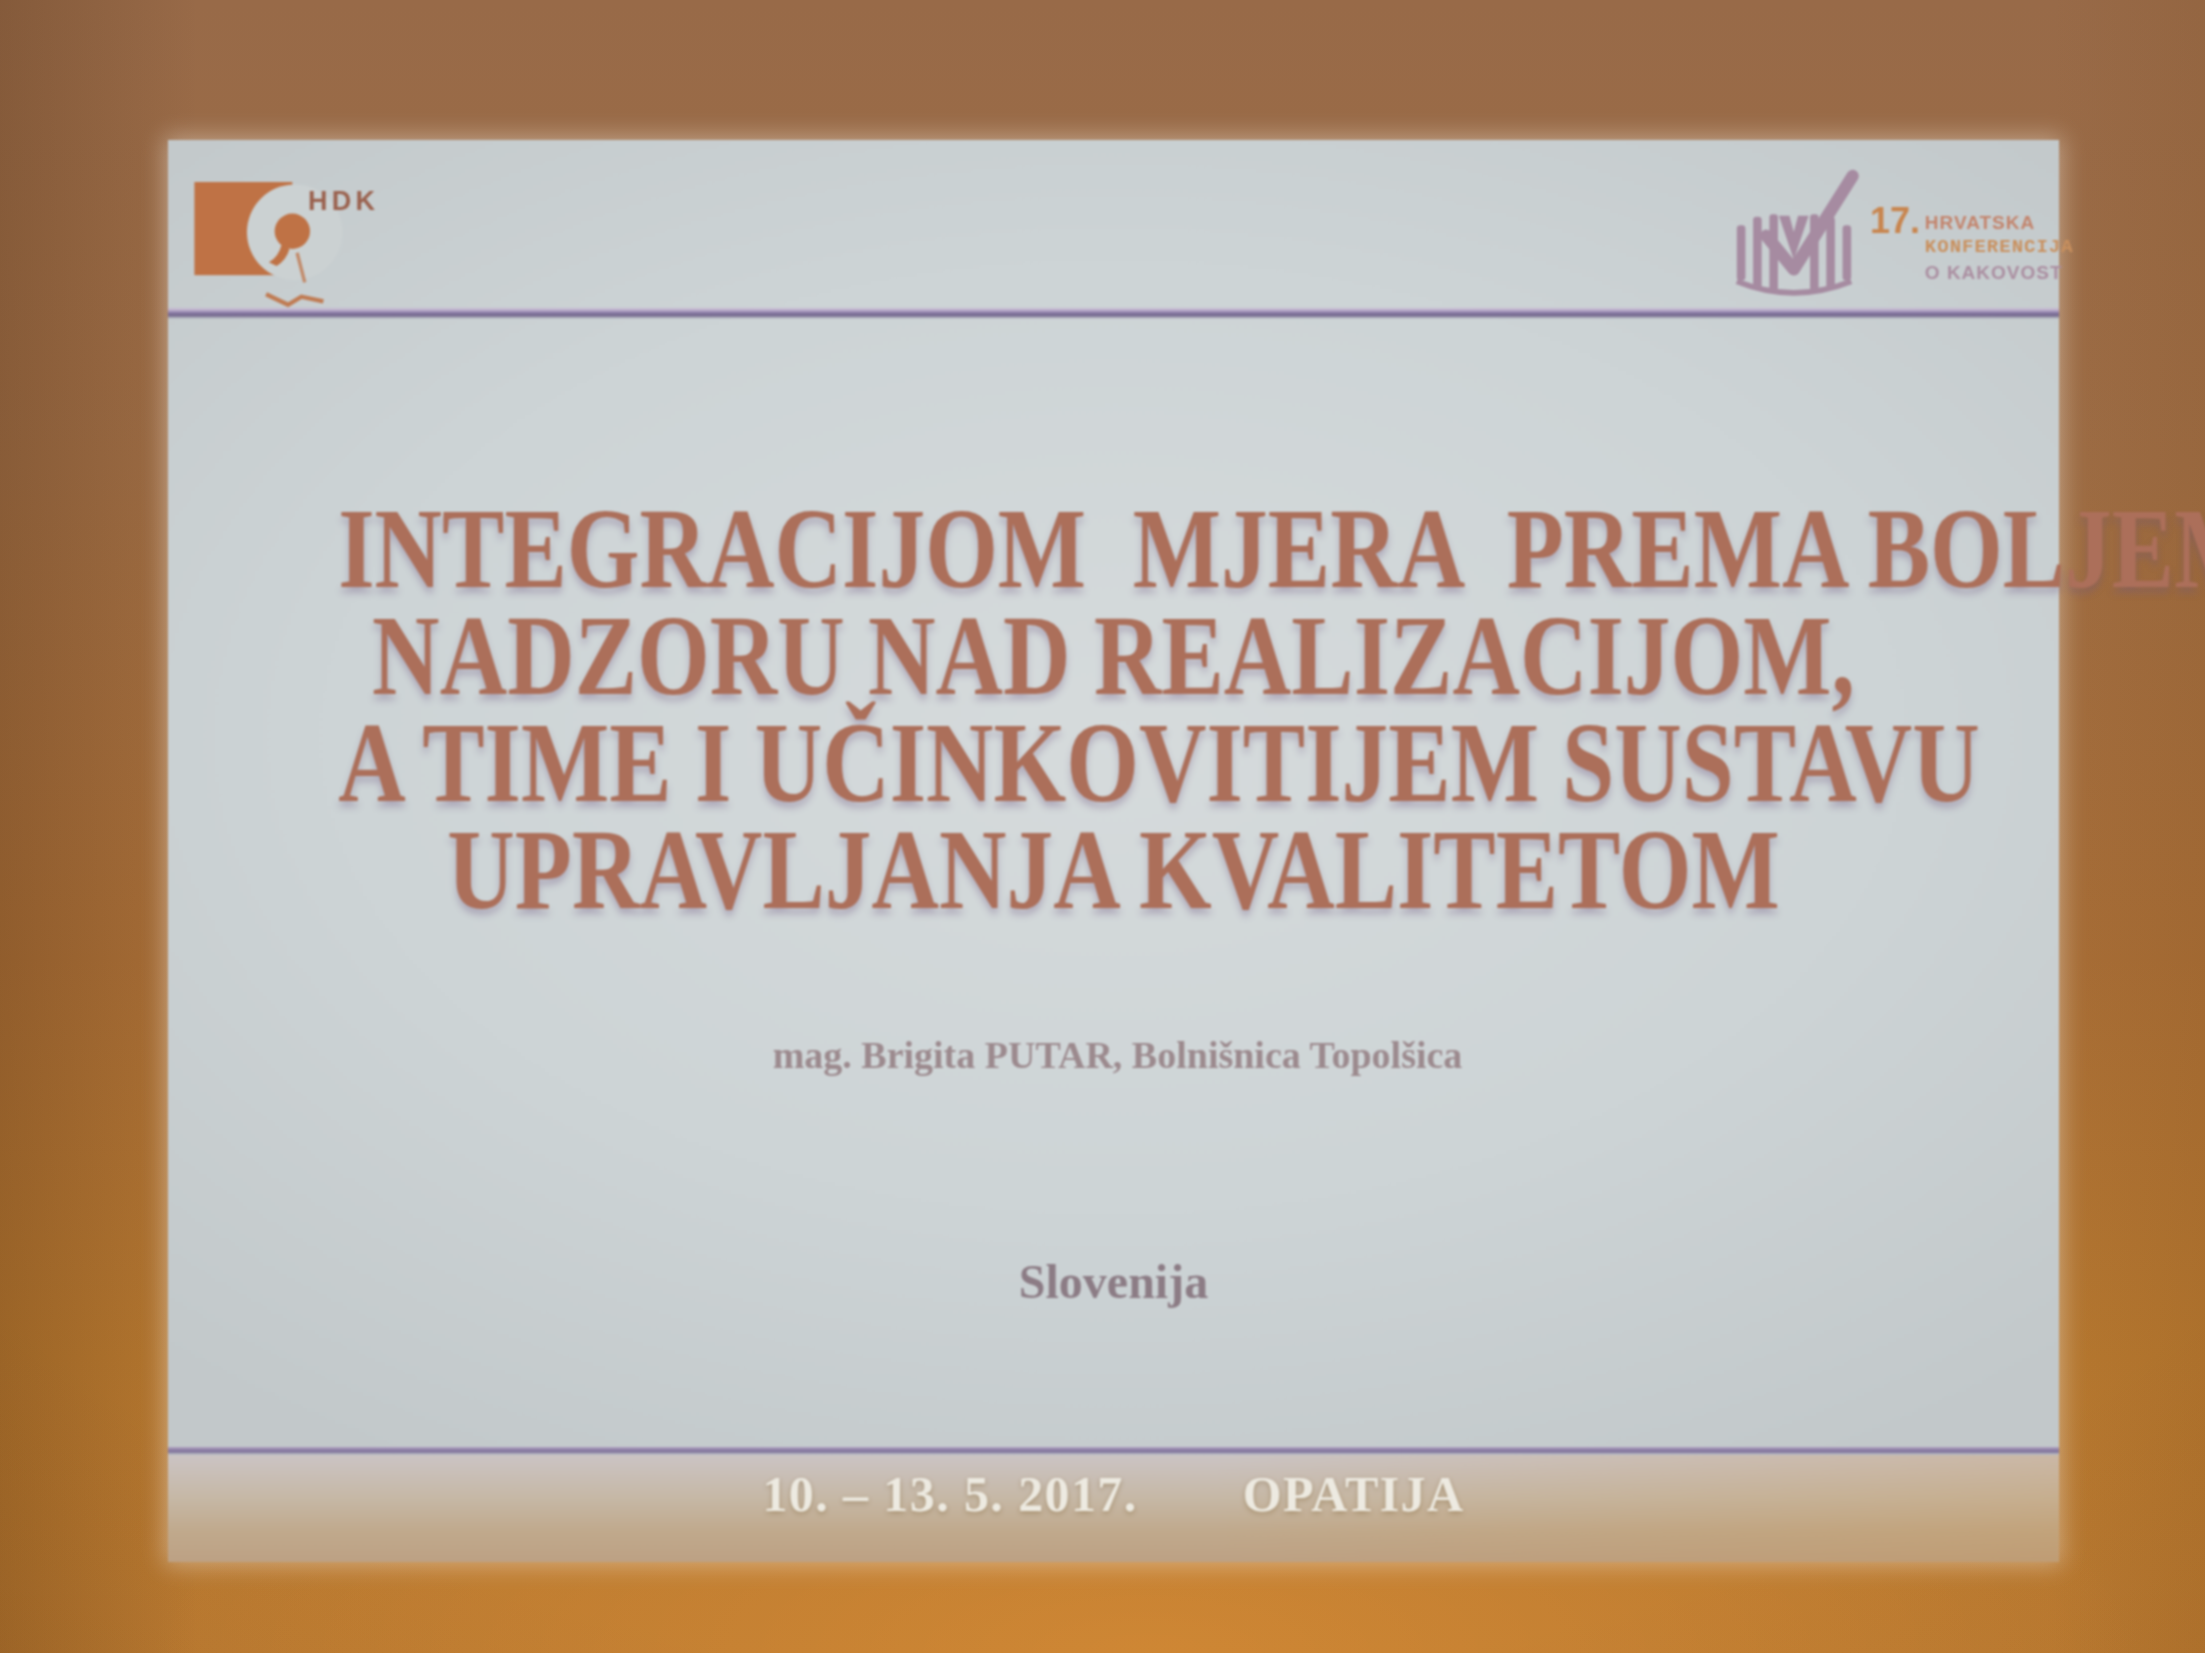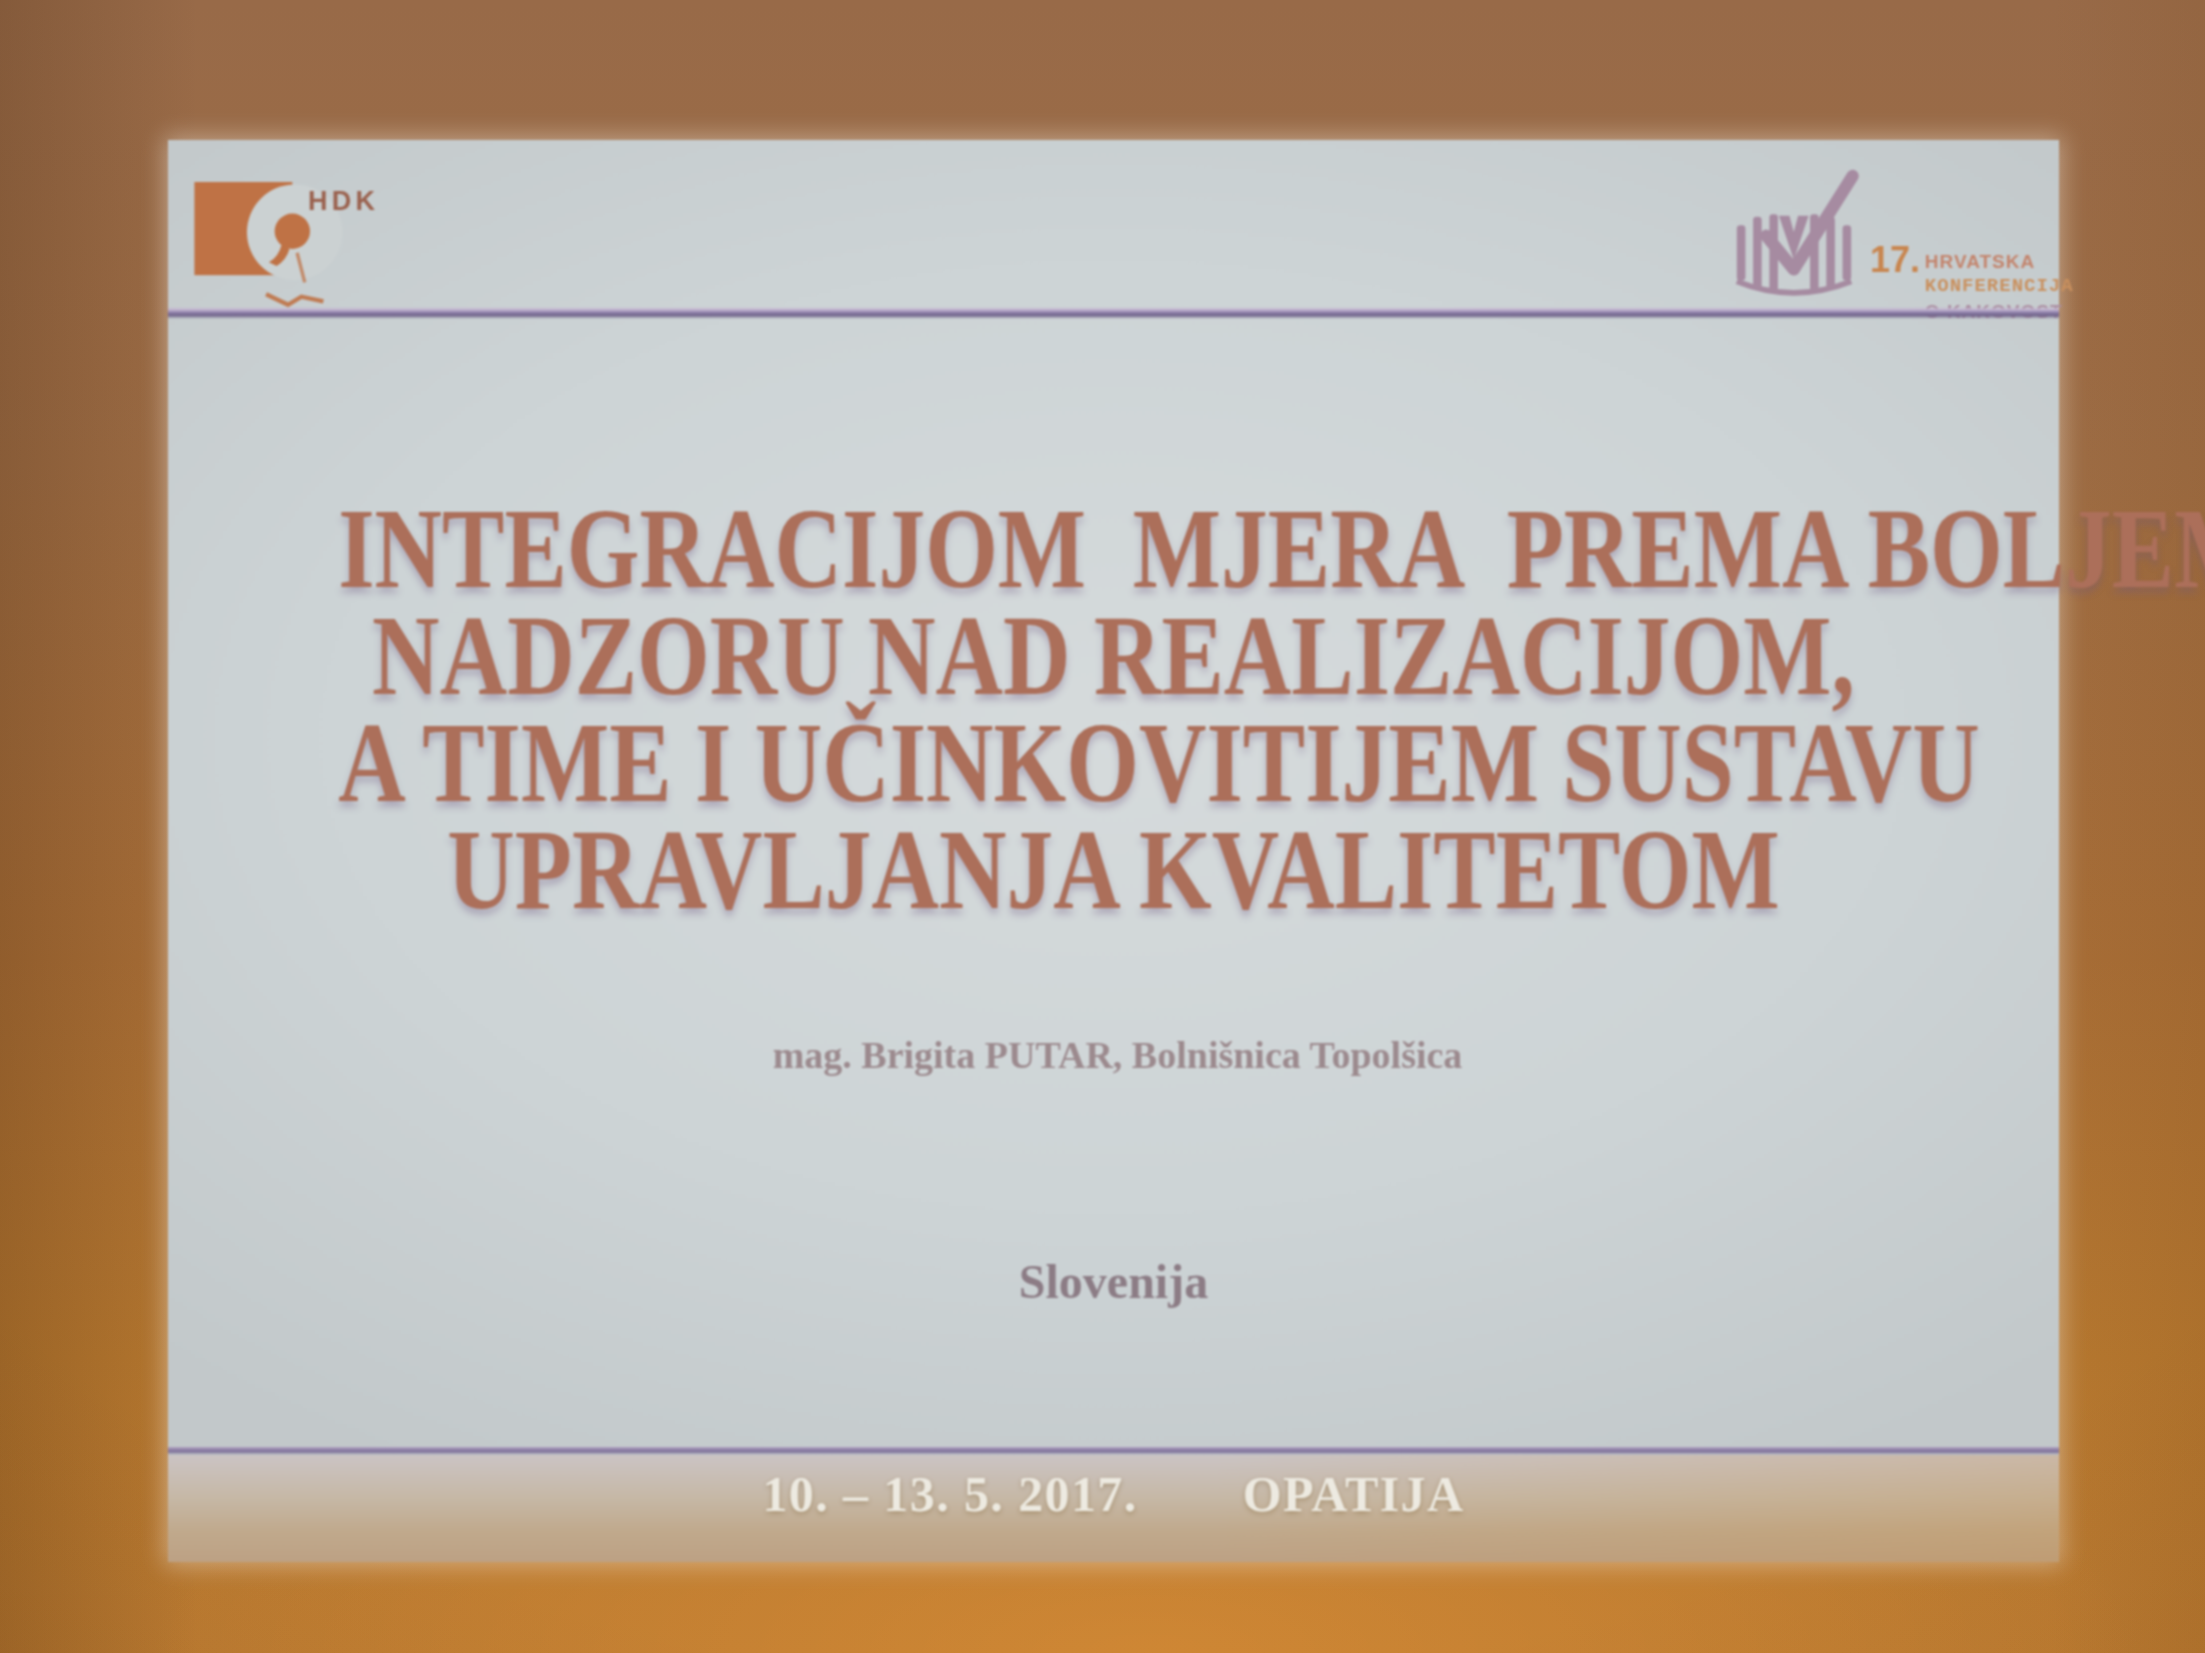"17." .conf-text { margin-top: 39px -> none }
